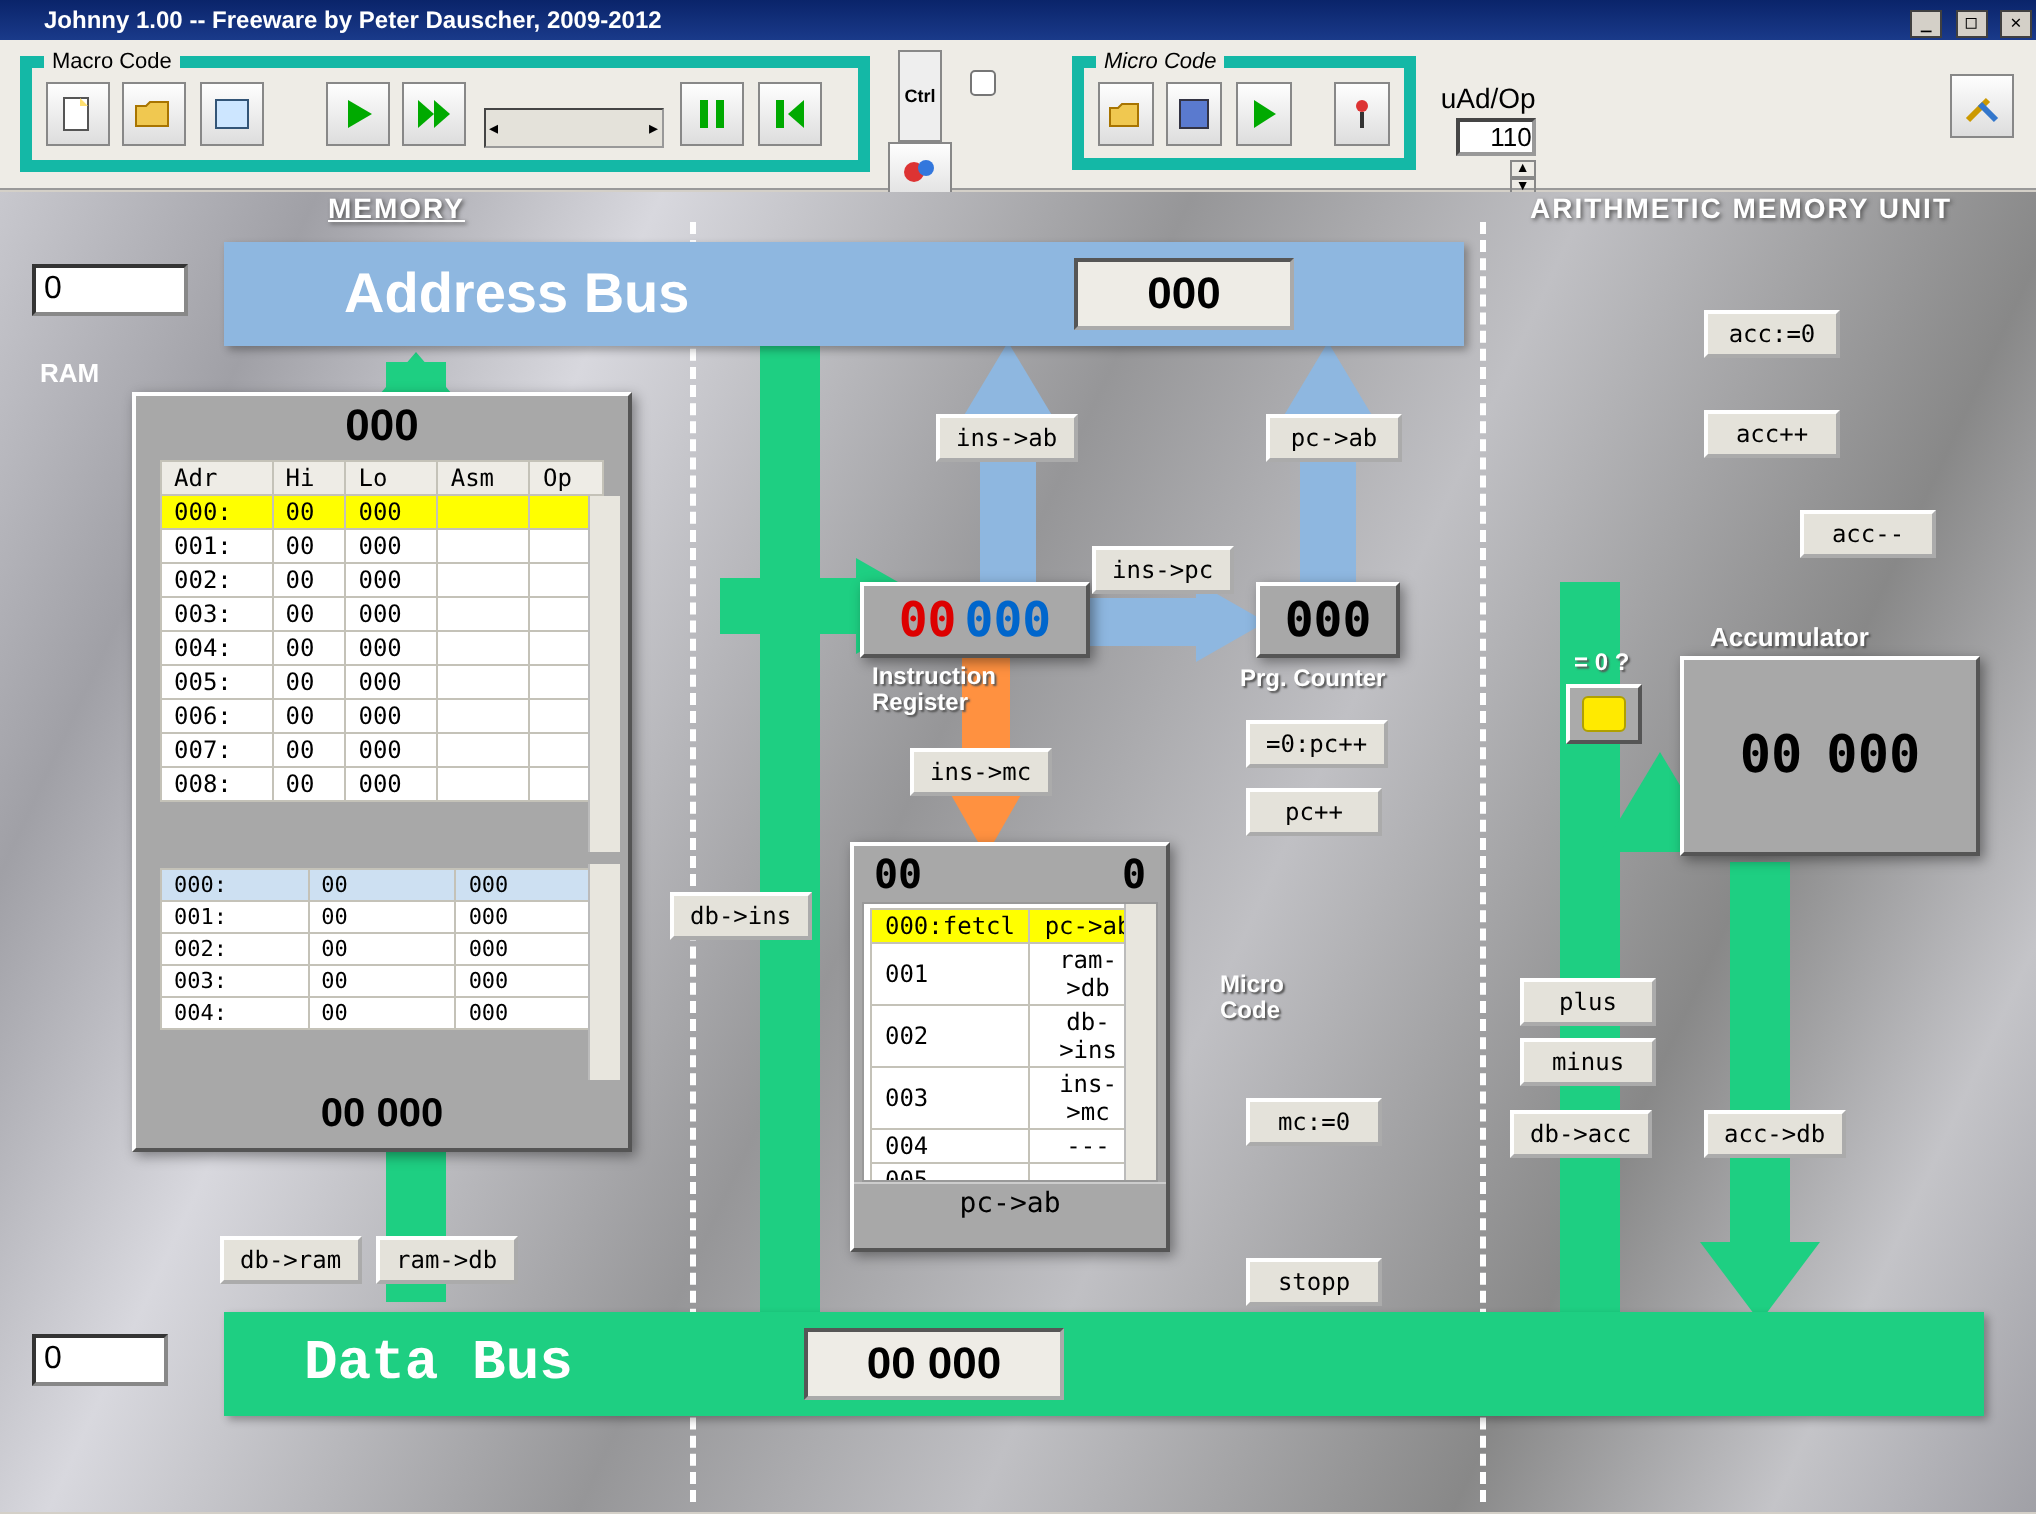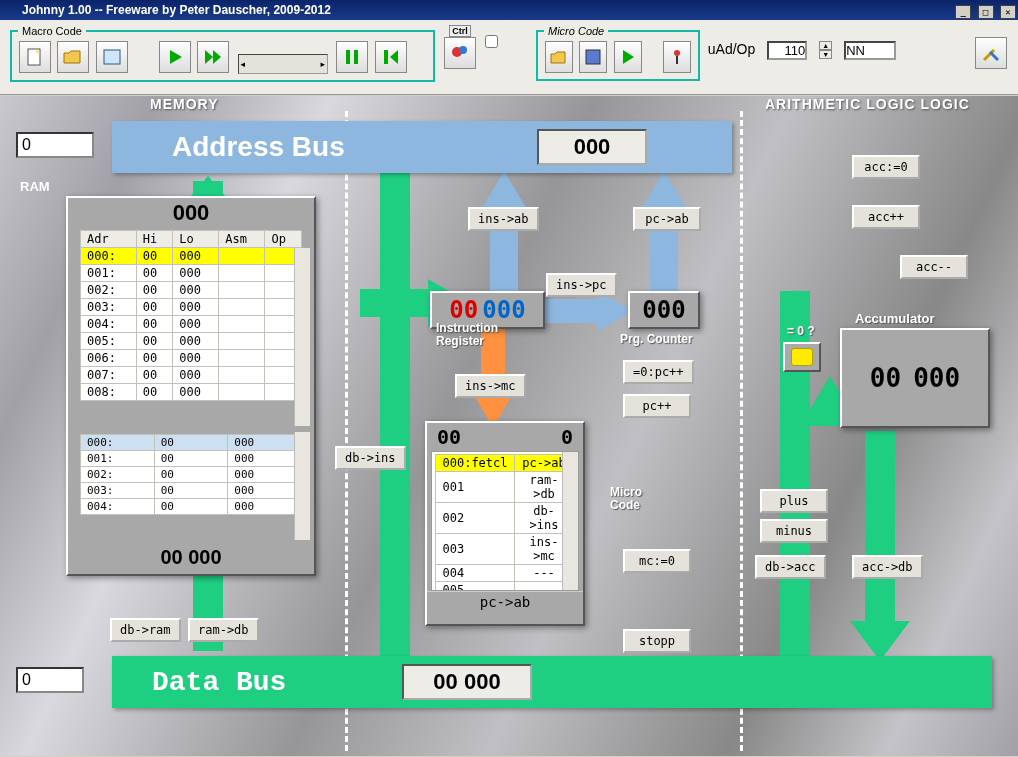"Macro Code" fieldset { border: 2px solid #14b8a6 -> 6px solid #14b8a6 }
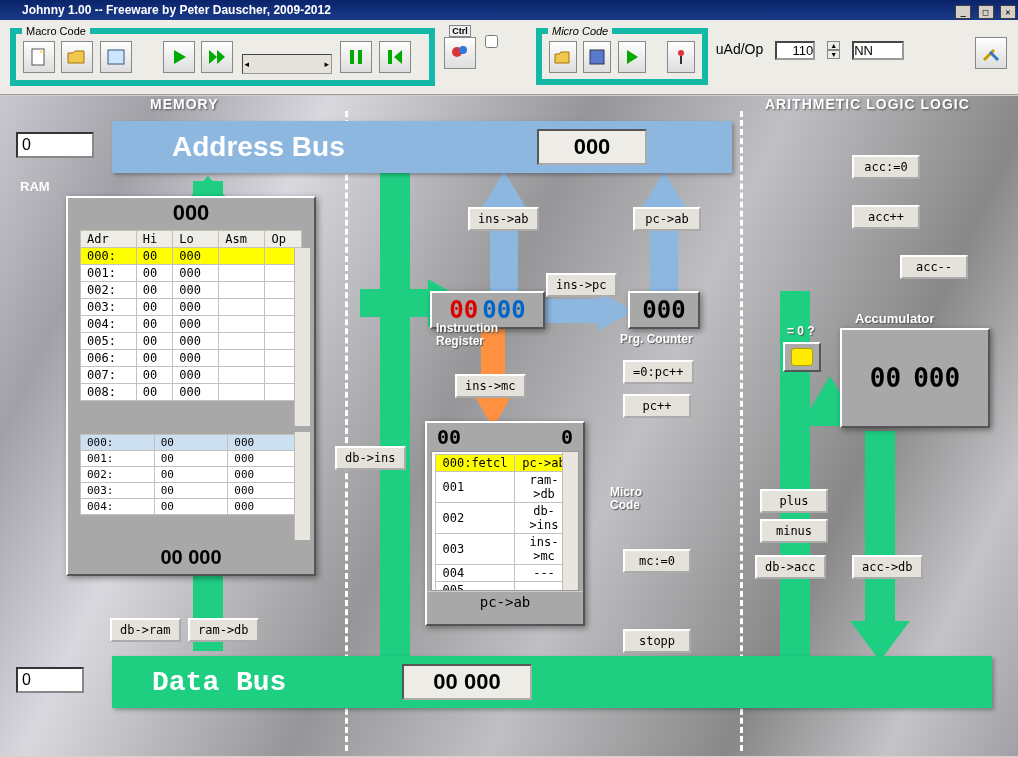"Ctrl" span { padding: 0 2px -> 17px 2px }
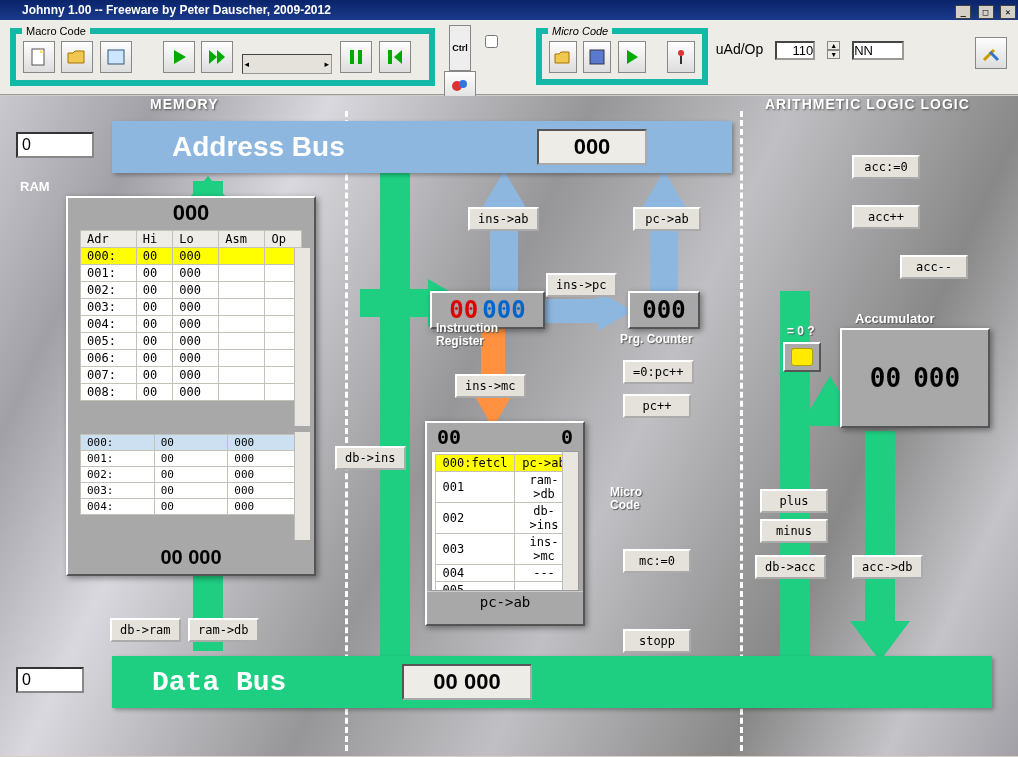"uAd/Op" div { align-items: flex-start -> flex-end; flex-direction: none -> column; gap: 12px -> 2px }
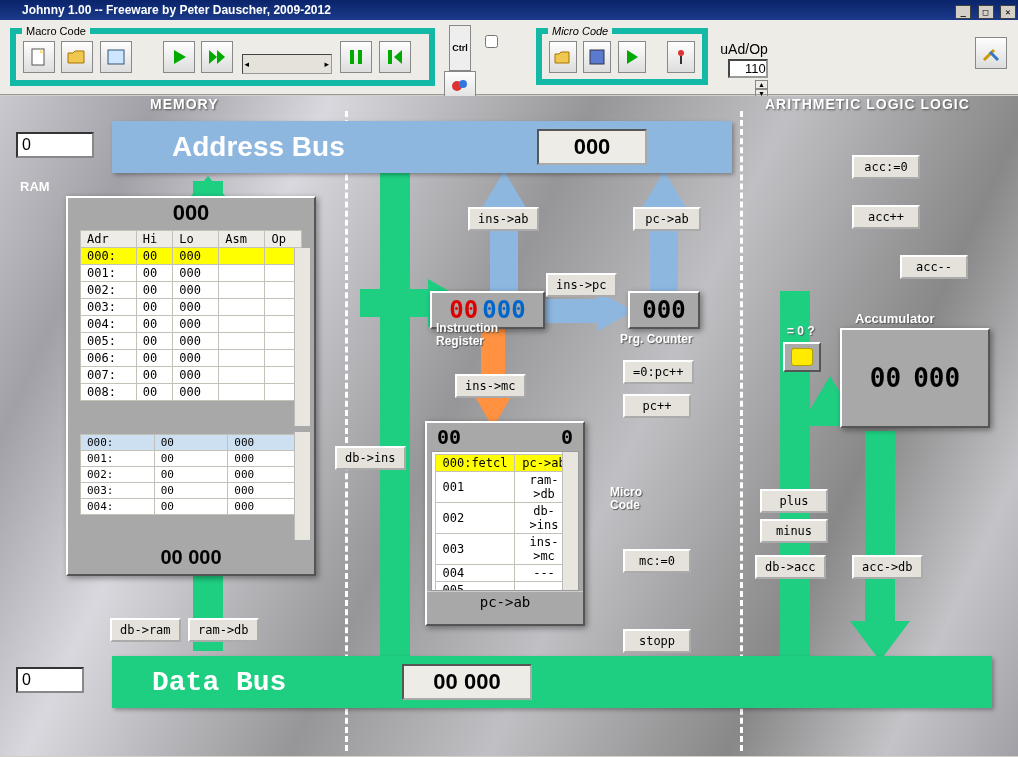"MEMORY" div.sec-title { left: 150px -> 164px; text-decoration: none -> underline }
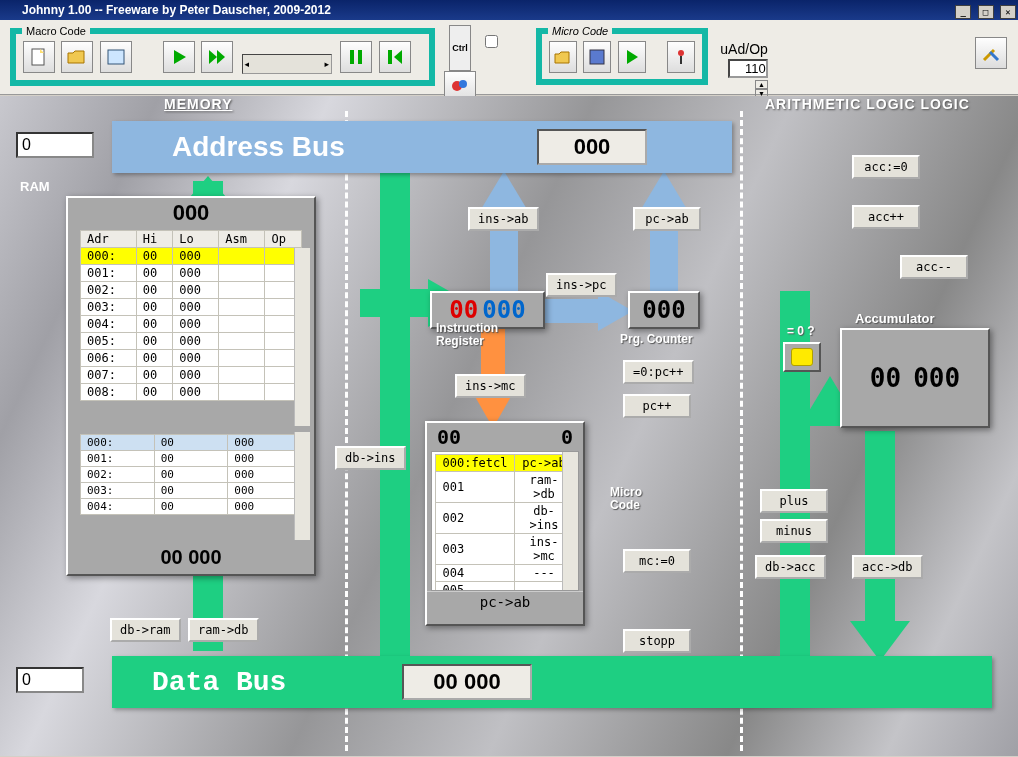"ARITHMETIC LOGIC LOGIC" div.sec-title { text: LOGIC LOGIC -> MEMORY UNIT }
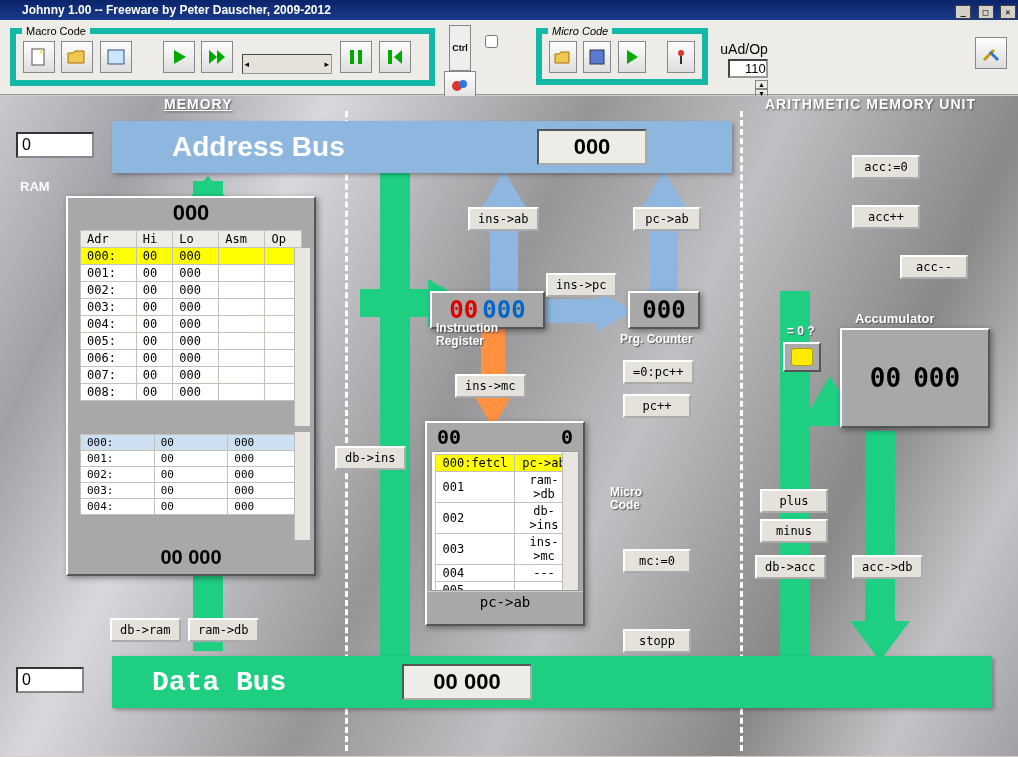"Instruction" .ir-label { top: 226px -> 236px }
